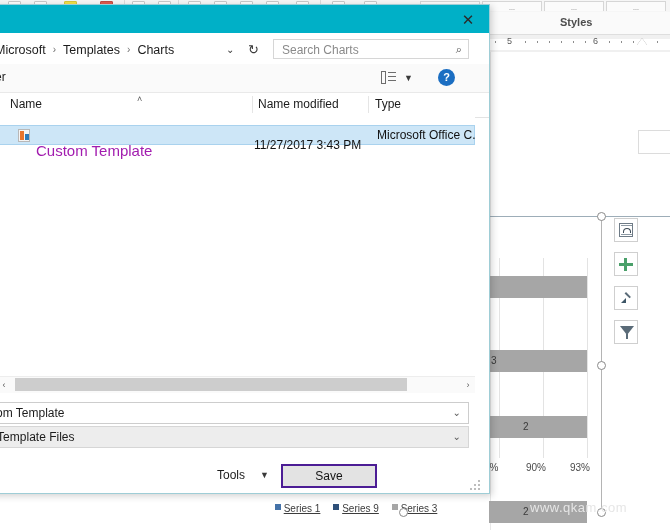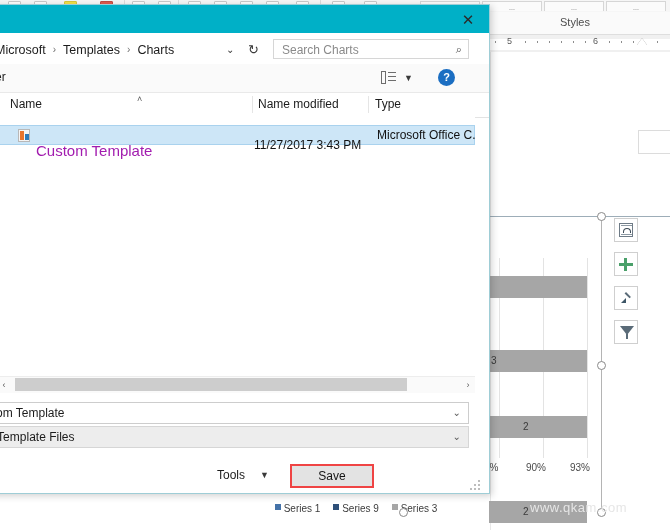"Styles" .styles-label { font-weight: none -> bold }
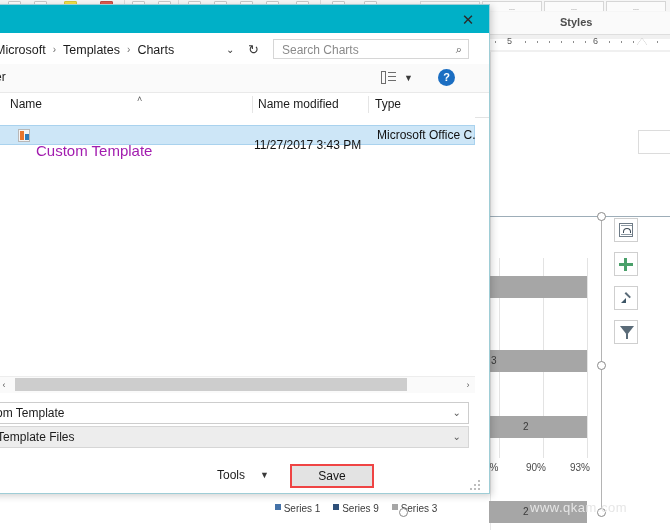"Save" .btn-save { border: 2px solid #ef4444 -> 2px solid #4c1d95; left: 307px -> 298px; width: 84px -> 96px }
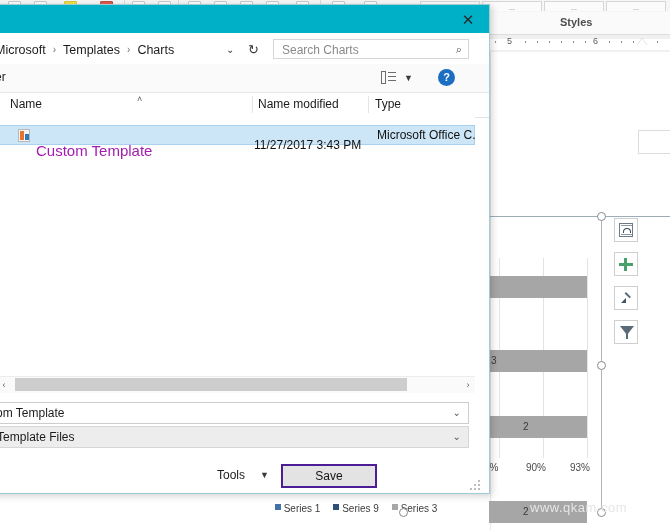"Series 1" .legend-text { text-decoration: none -> underline }
